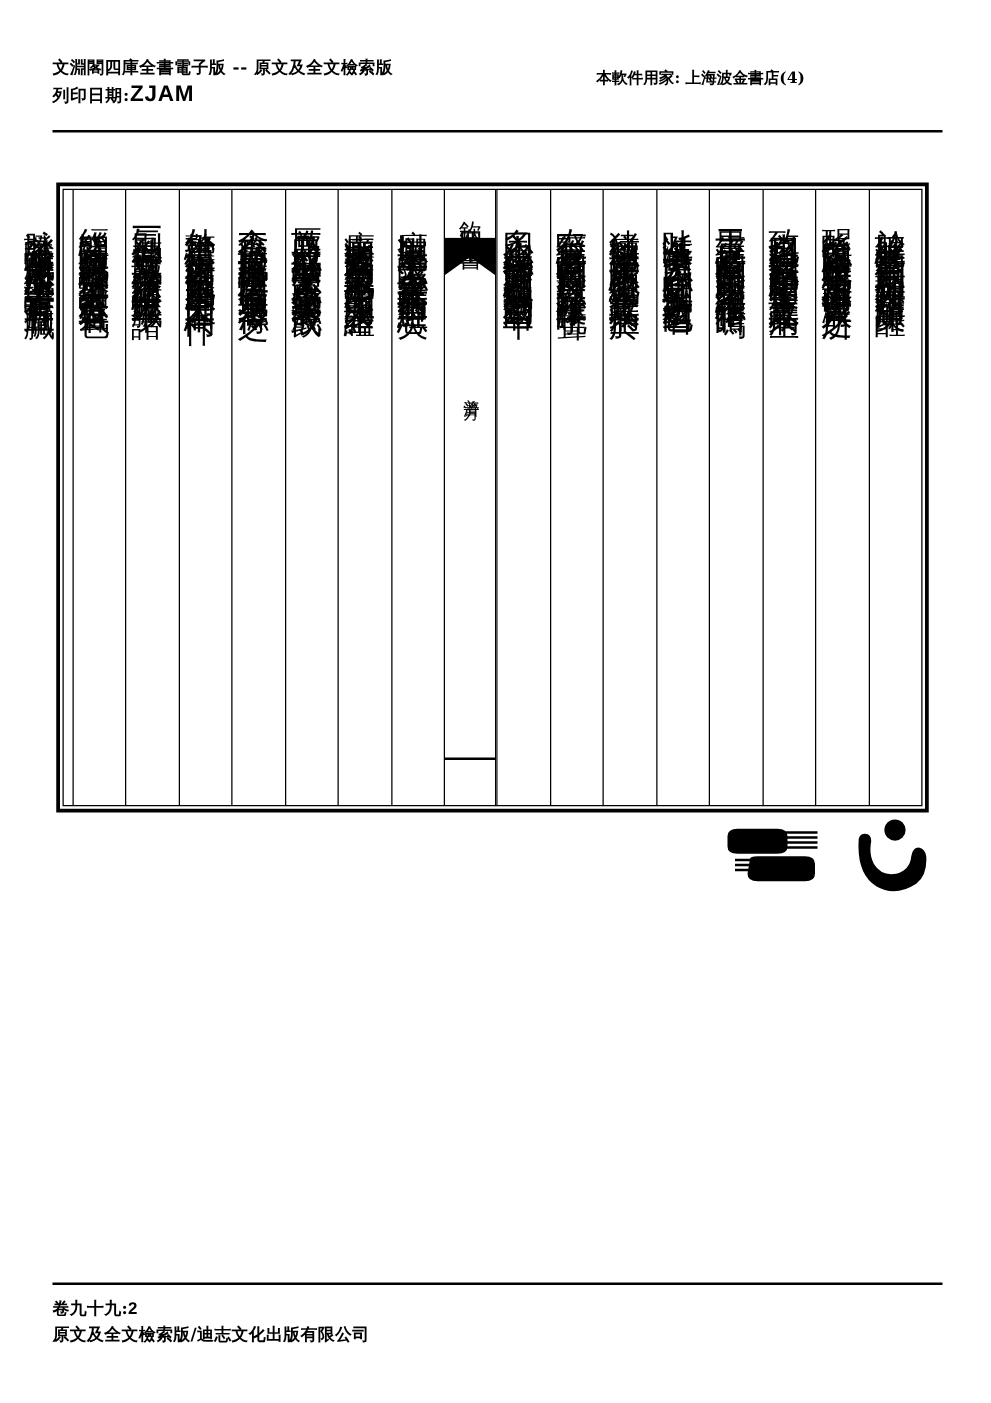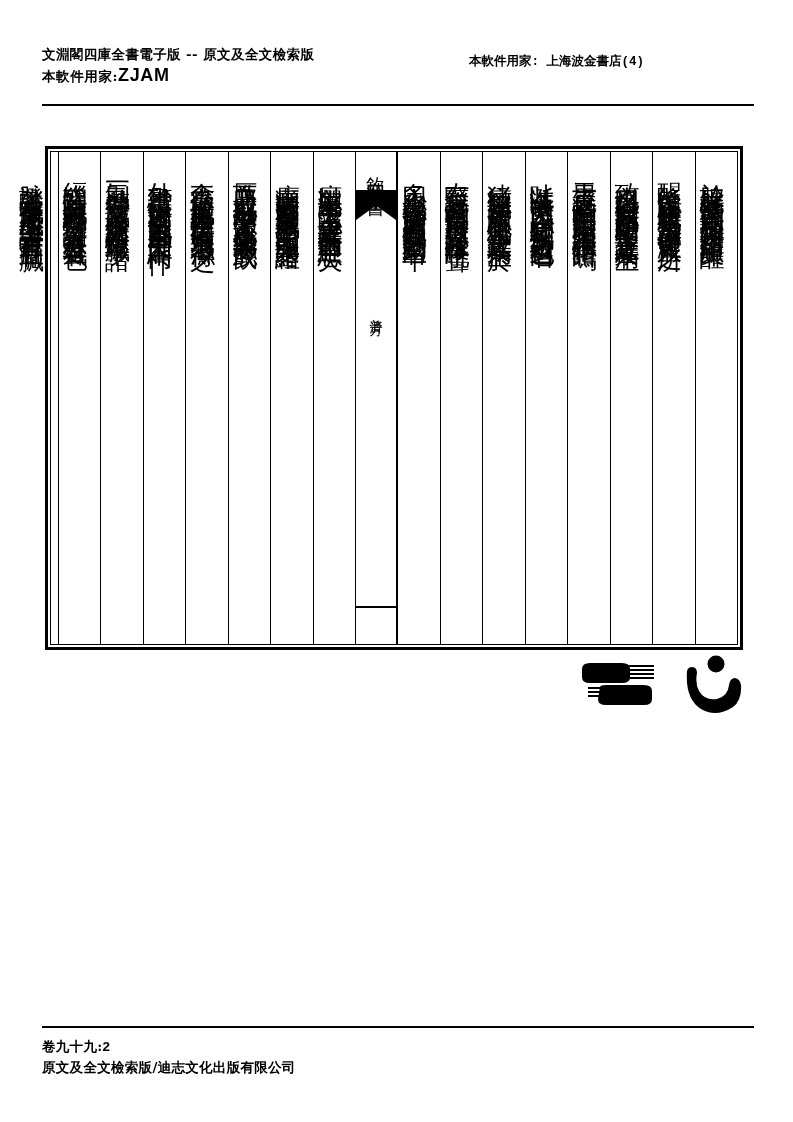"本軟件用家: 上海波金書店(4)" .hdr-right .line { font-family: Liberation Mono, monospace -> none }
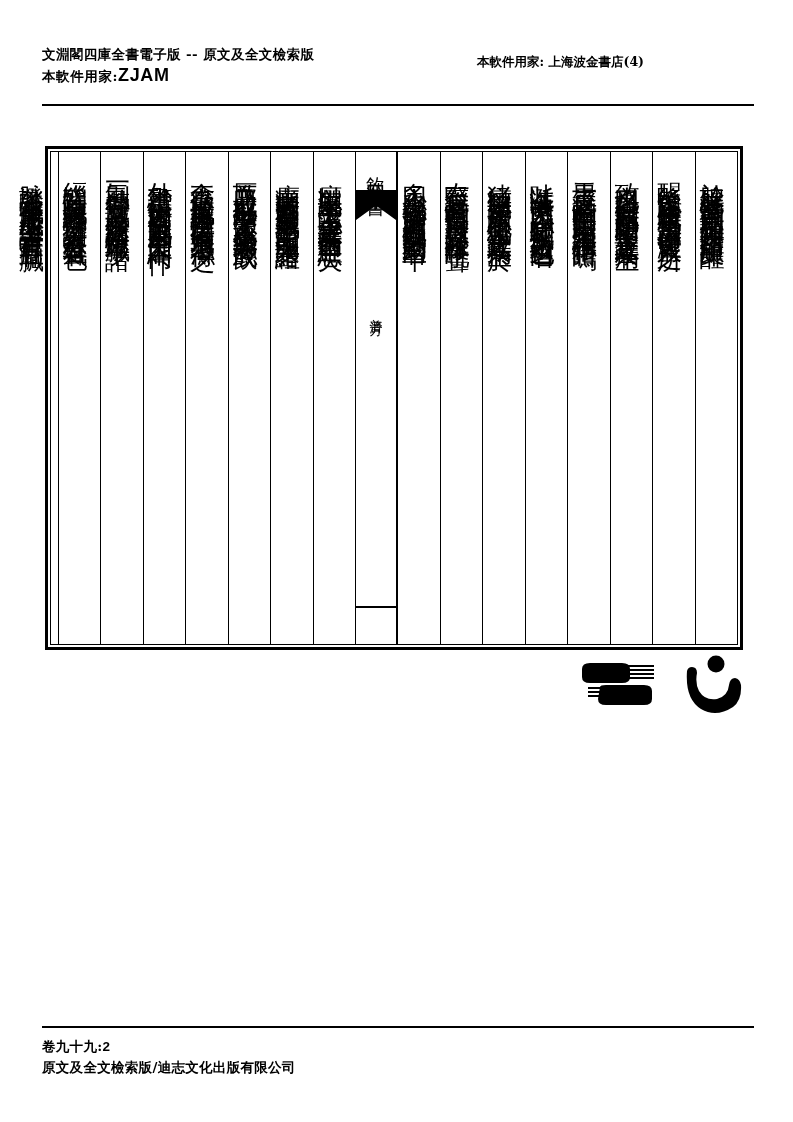"本軟件用家:" span { text: 本軟件用家 -> 列印日期 }
